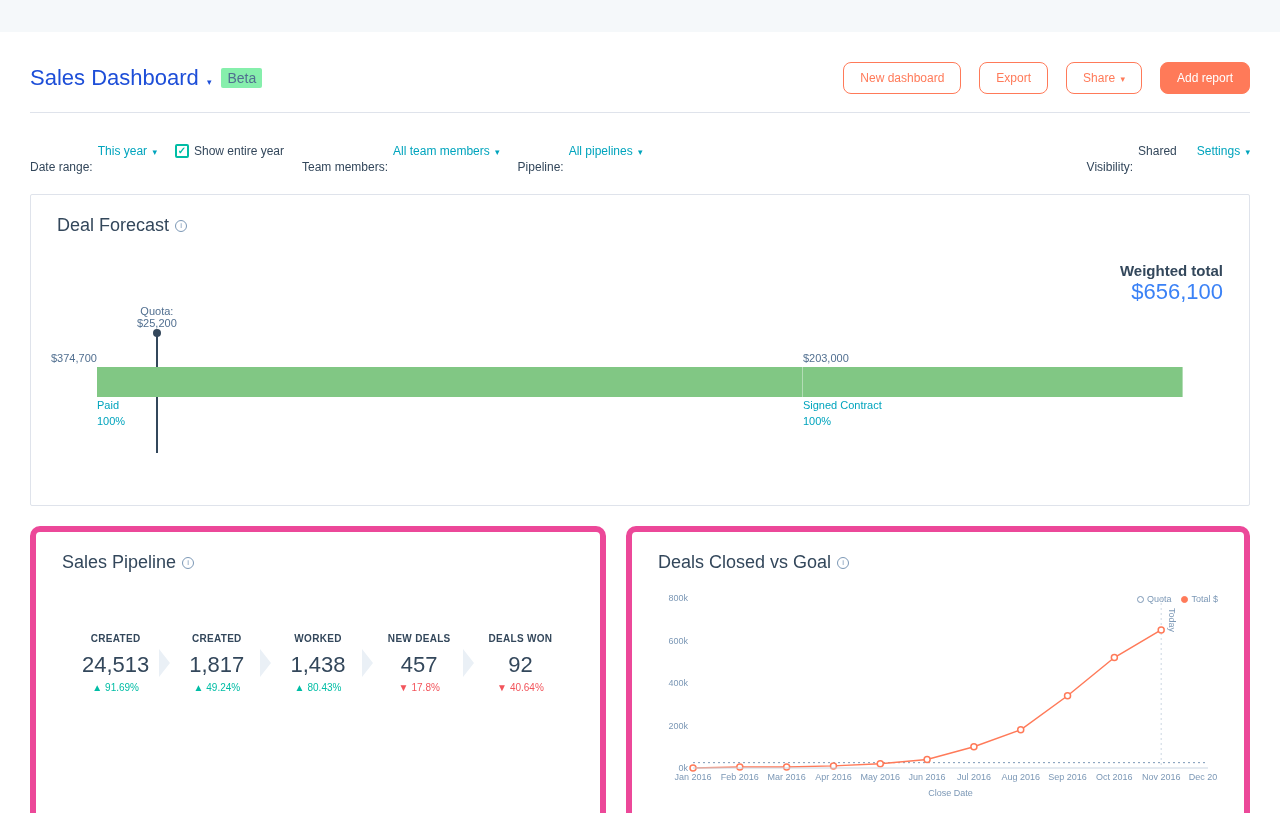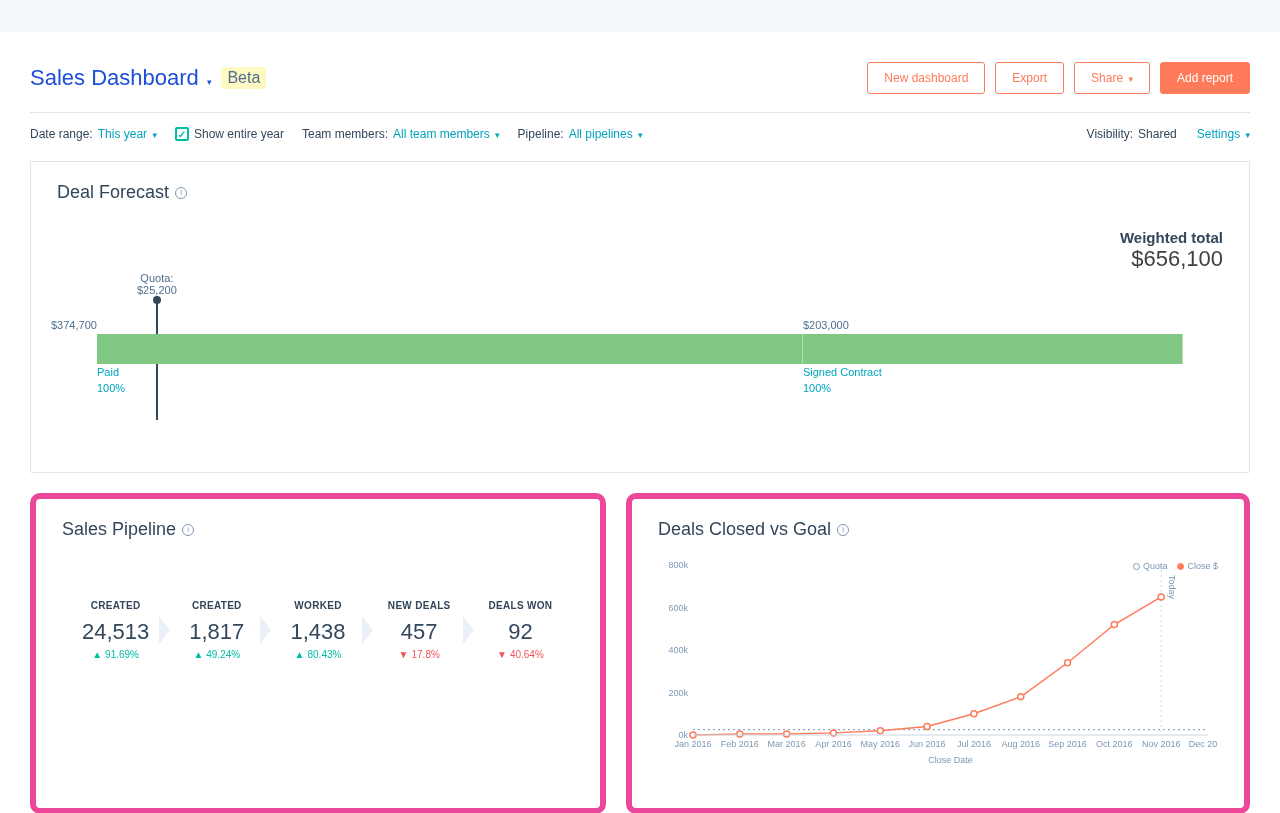"Beta" .beta-pill { background: #fef9c3 -> #86efac; font-size: 16px -> 14px }
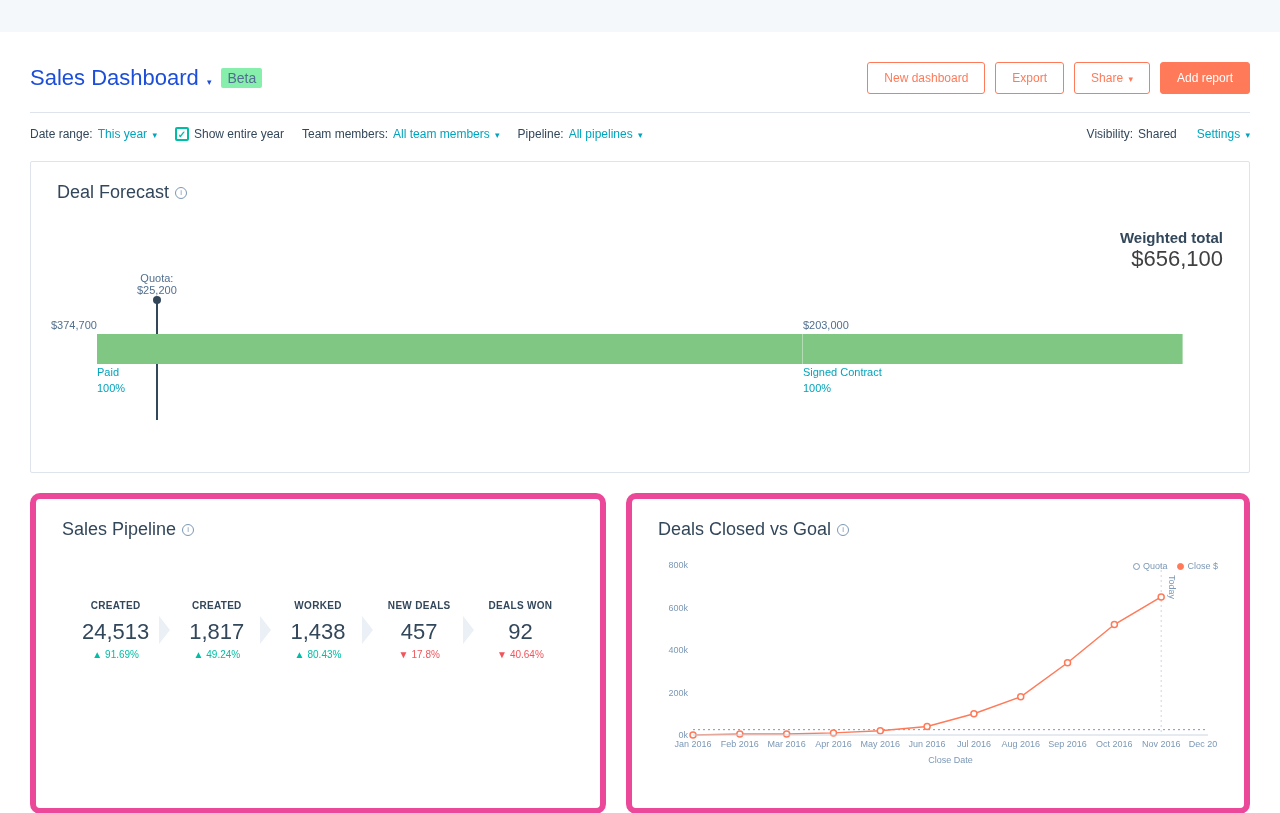"New dashboard" .btn { border-radius: 3px -> 8px; margin-left: none -> 8px }
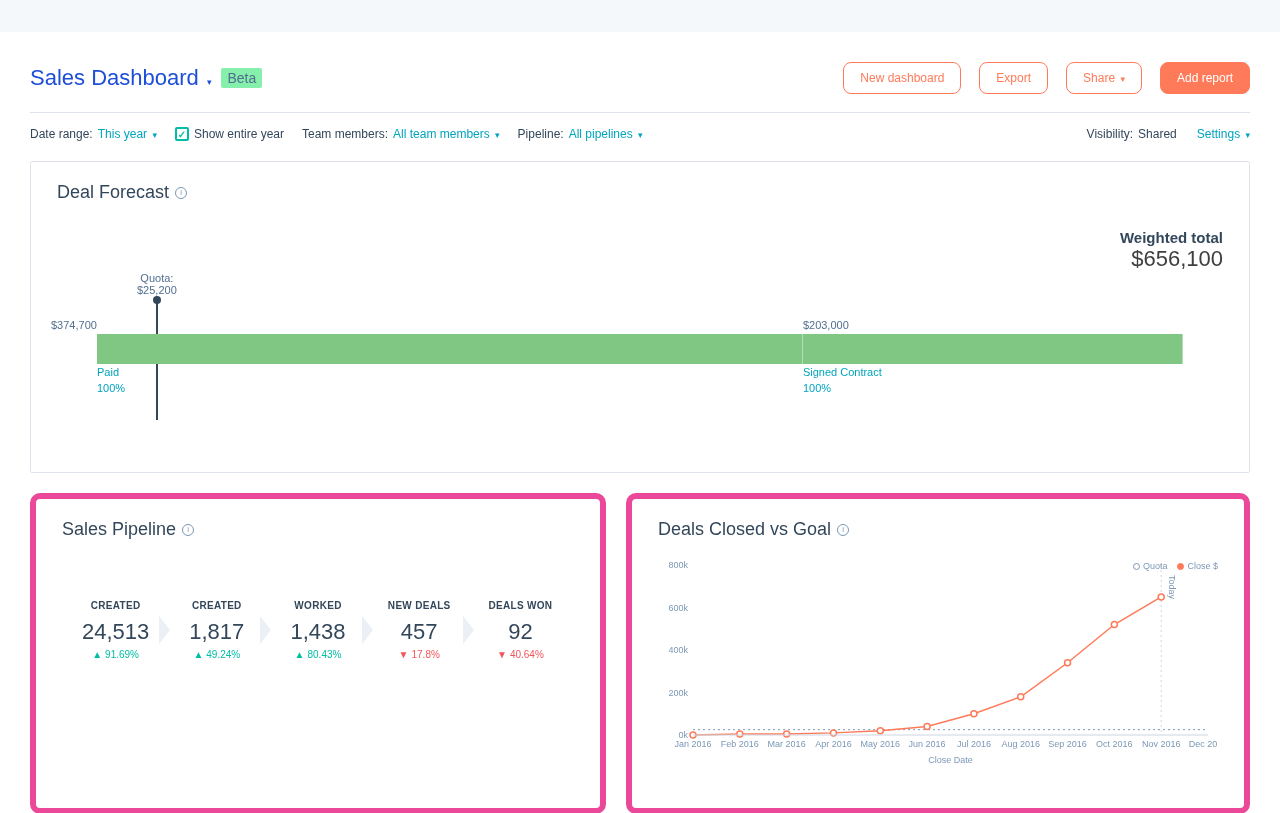"Date range:" .filter-label { margin-top: none -> 33px }
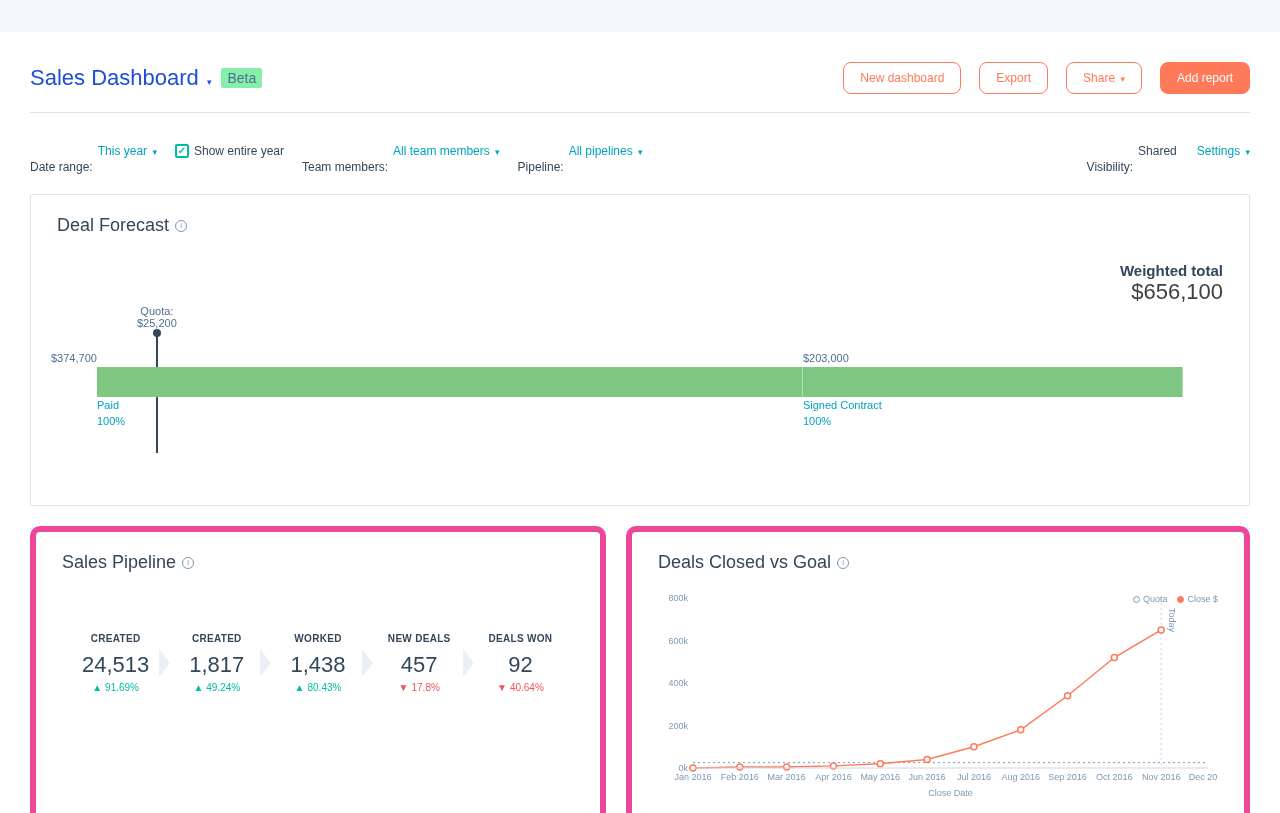"$656,100" .weighted-val { color: #404040 -> #3b82f6 }
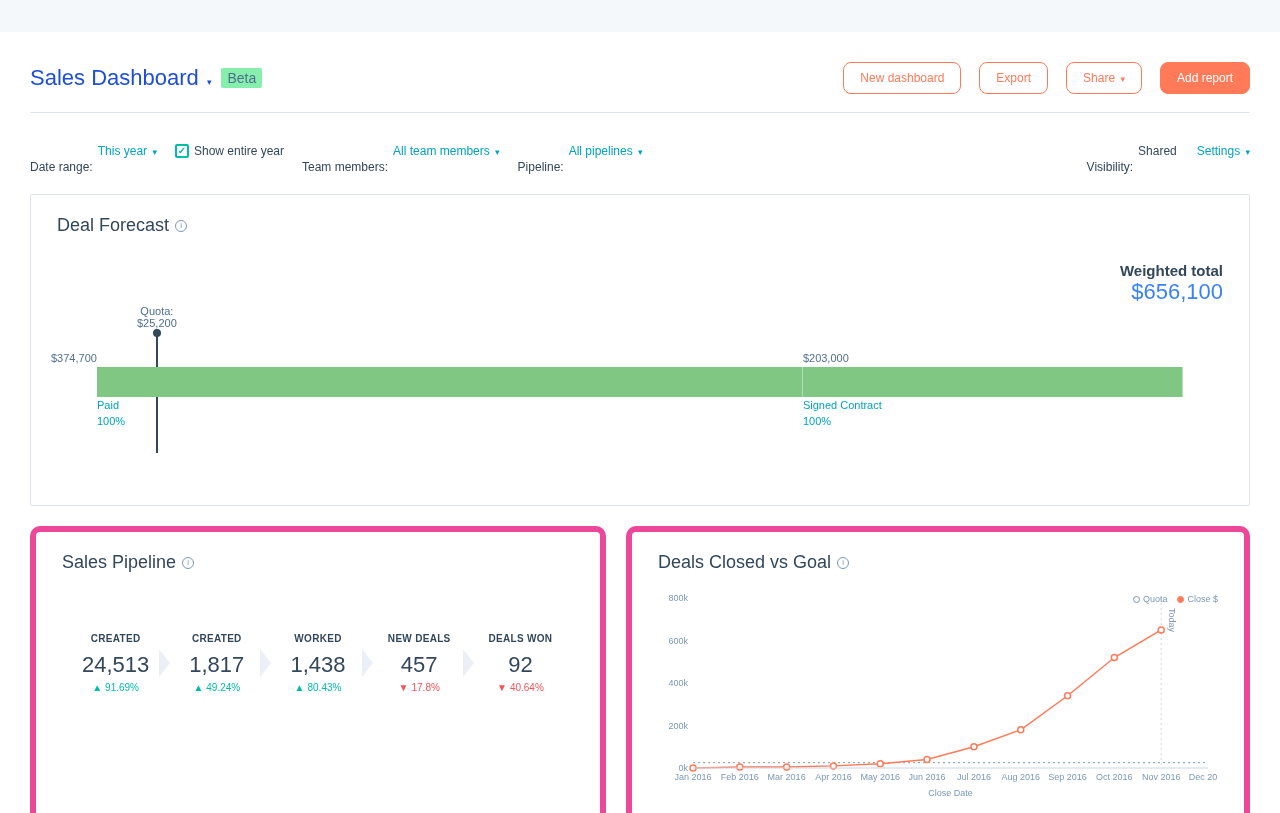"Close $" span { text: Close -> Total }
